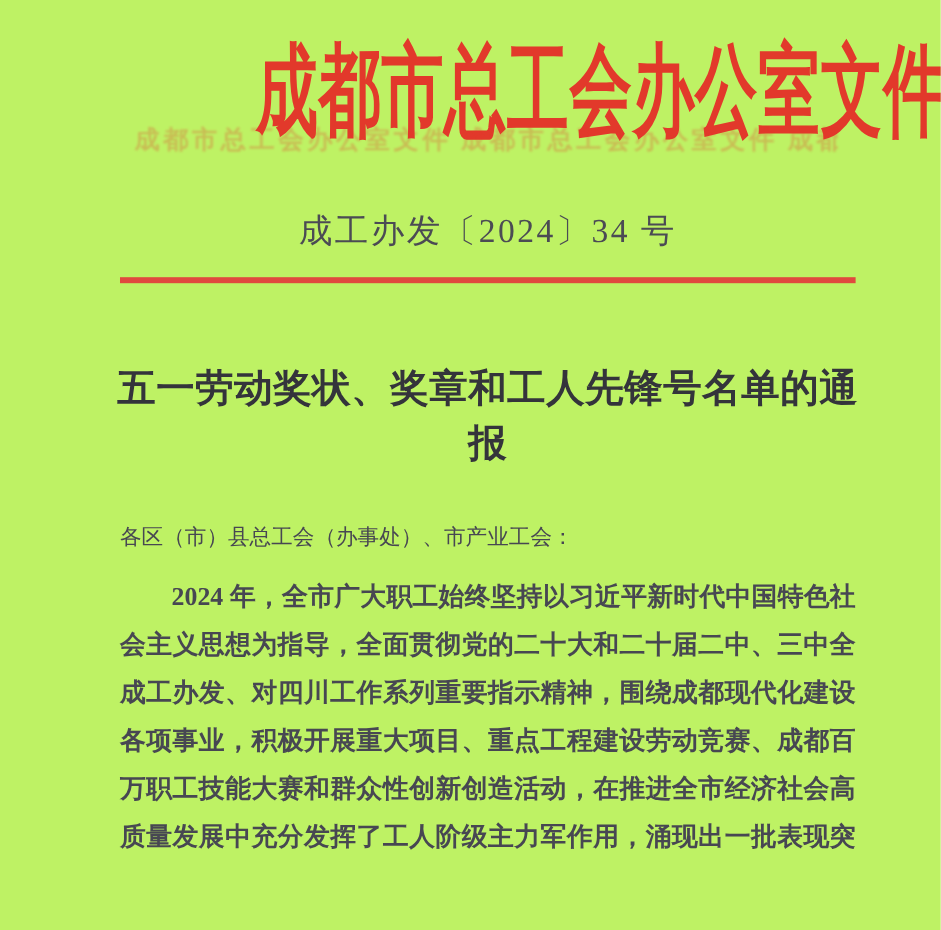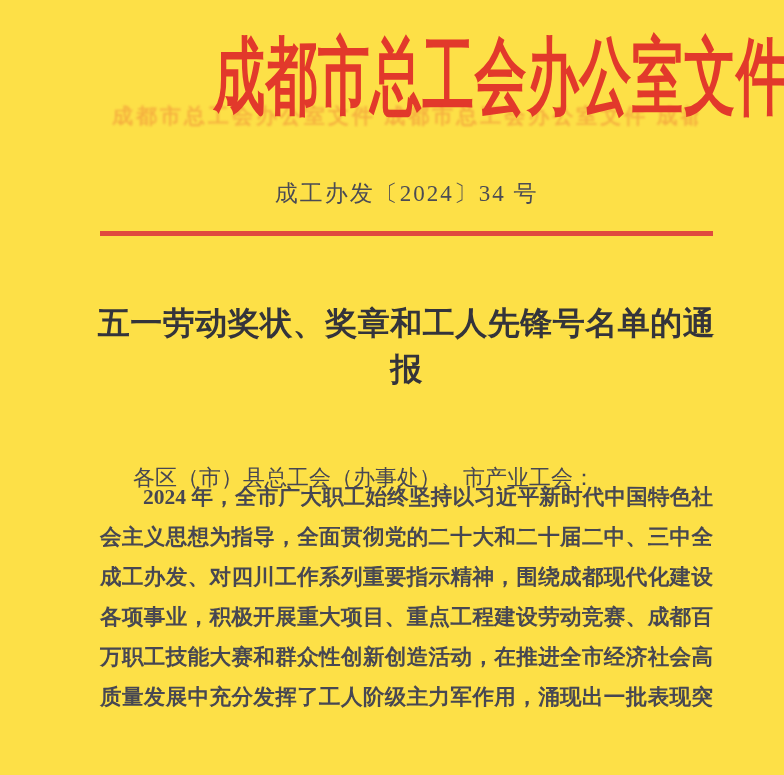"成都市总工会办公室文件" .page { background: #fde047 -> #bef264 }
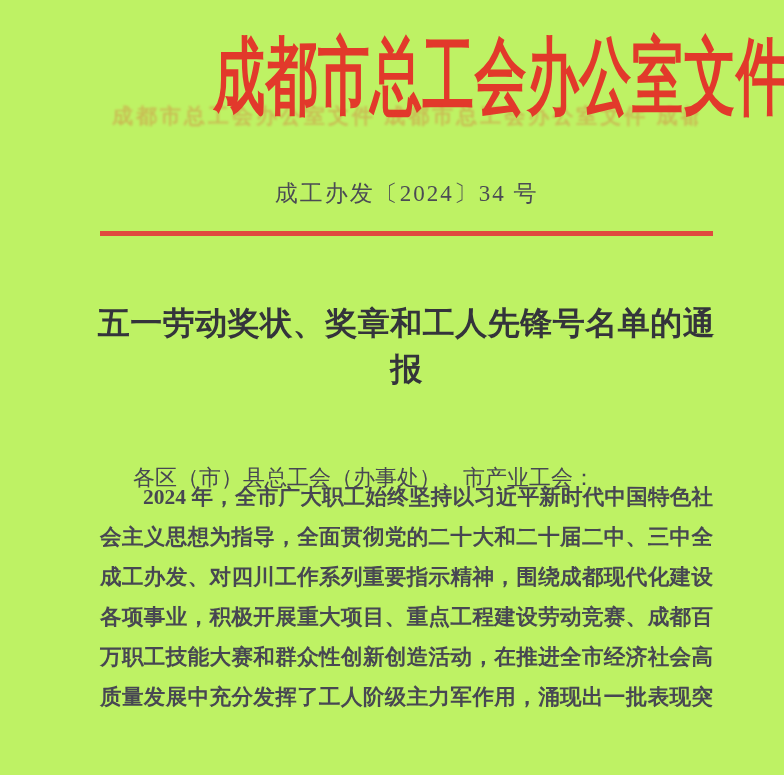"成工办发〔2024〕34 号" .doc-number { font-size: 23px -> 28px }
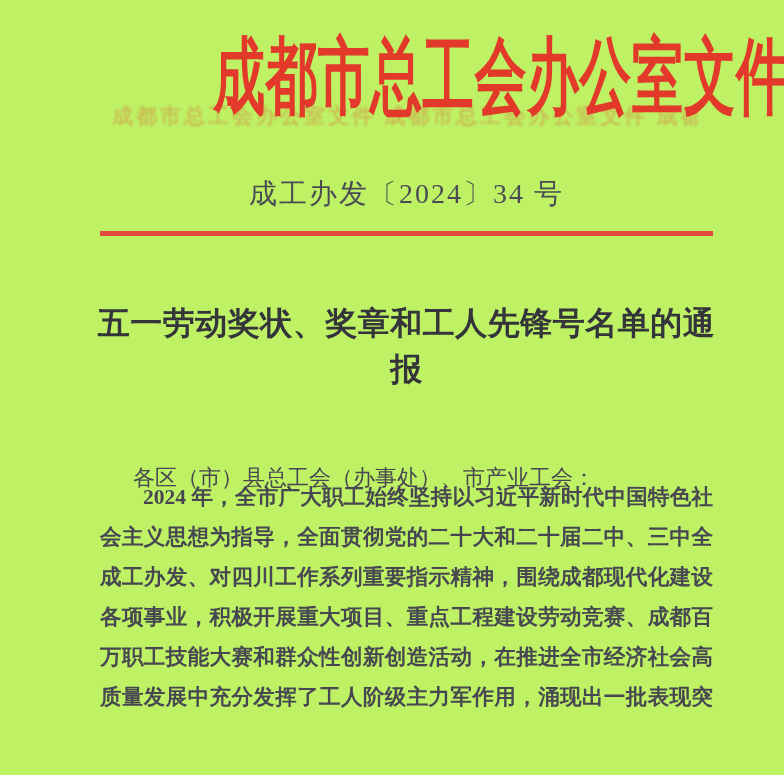"各区（市）县总工会（办事处）、市产业工会：" .salutation { font-size: 22px -> 18px; margin-left: 33px -> none; top: 463px -> 432px }
